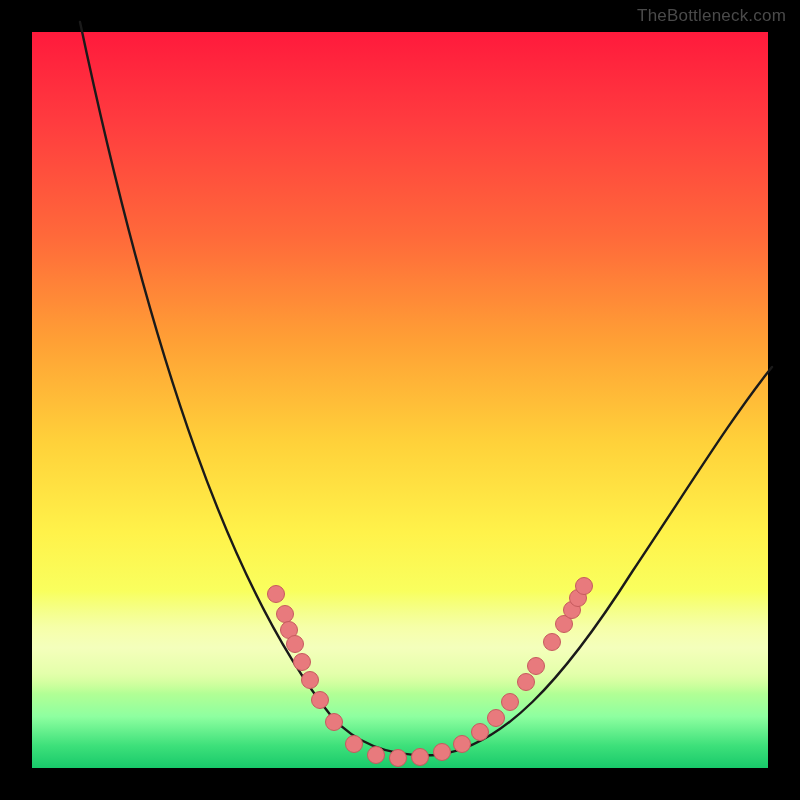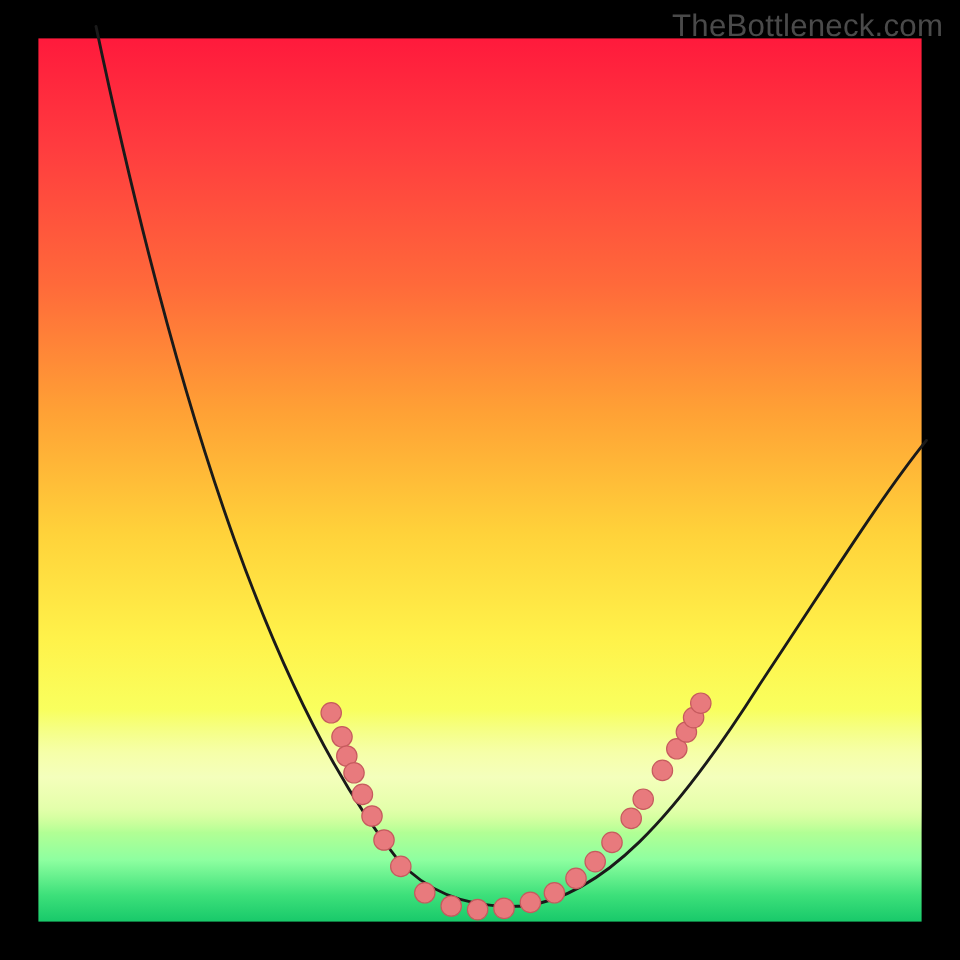"TheBottleneck.com" .watermark { font-size: 26px -> 17px }
